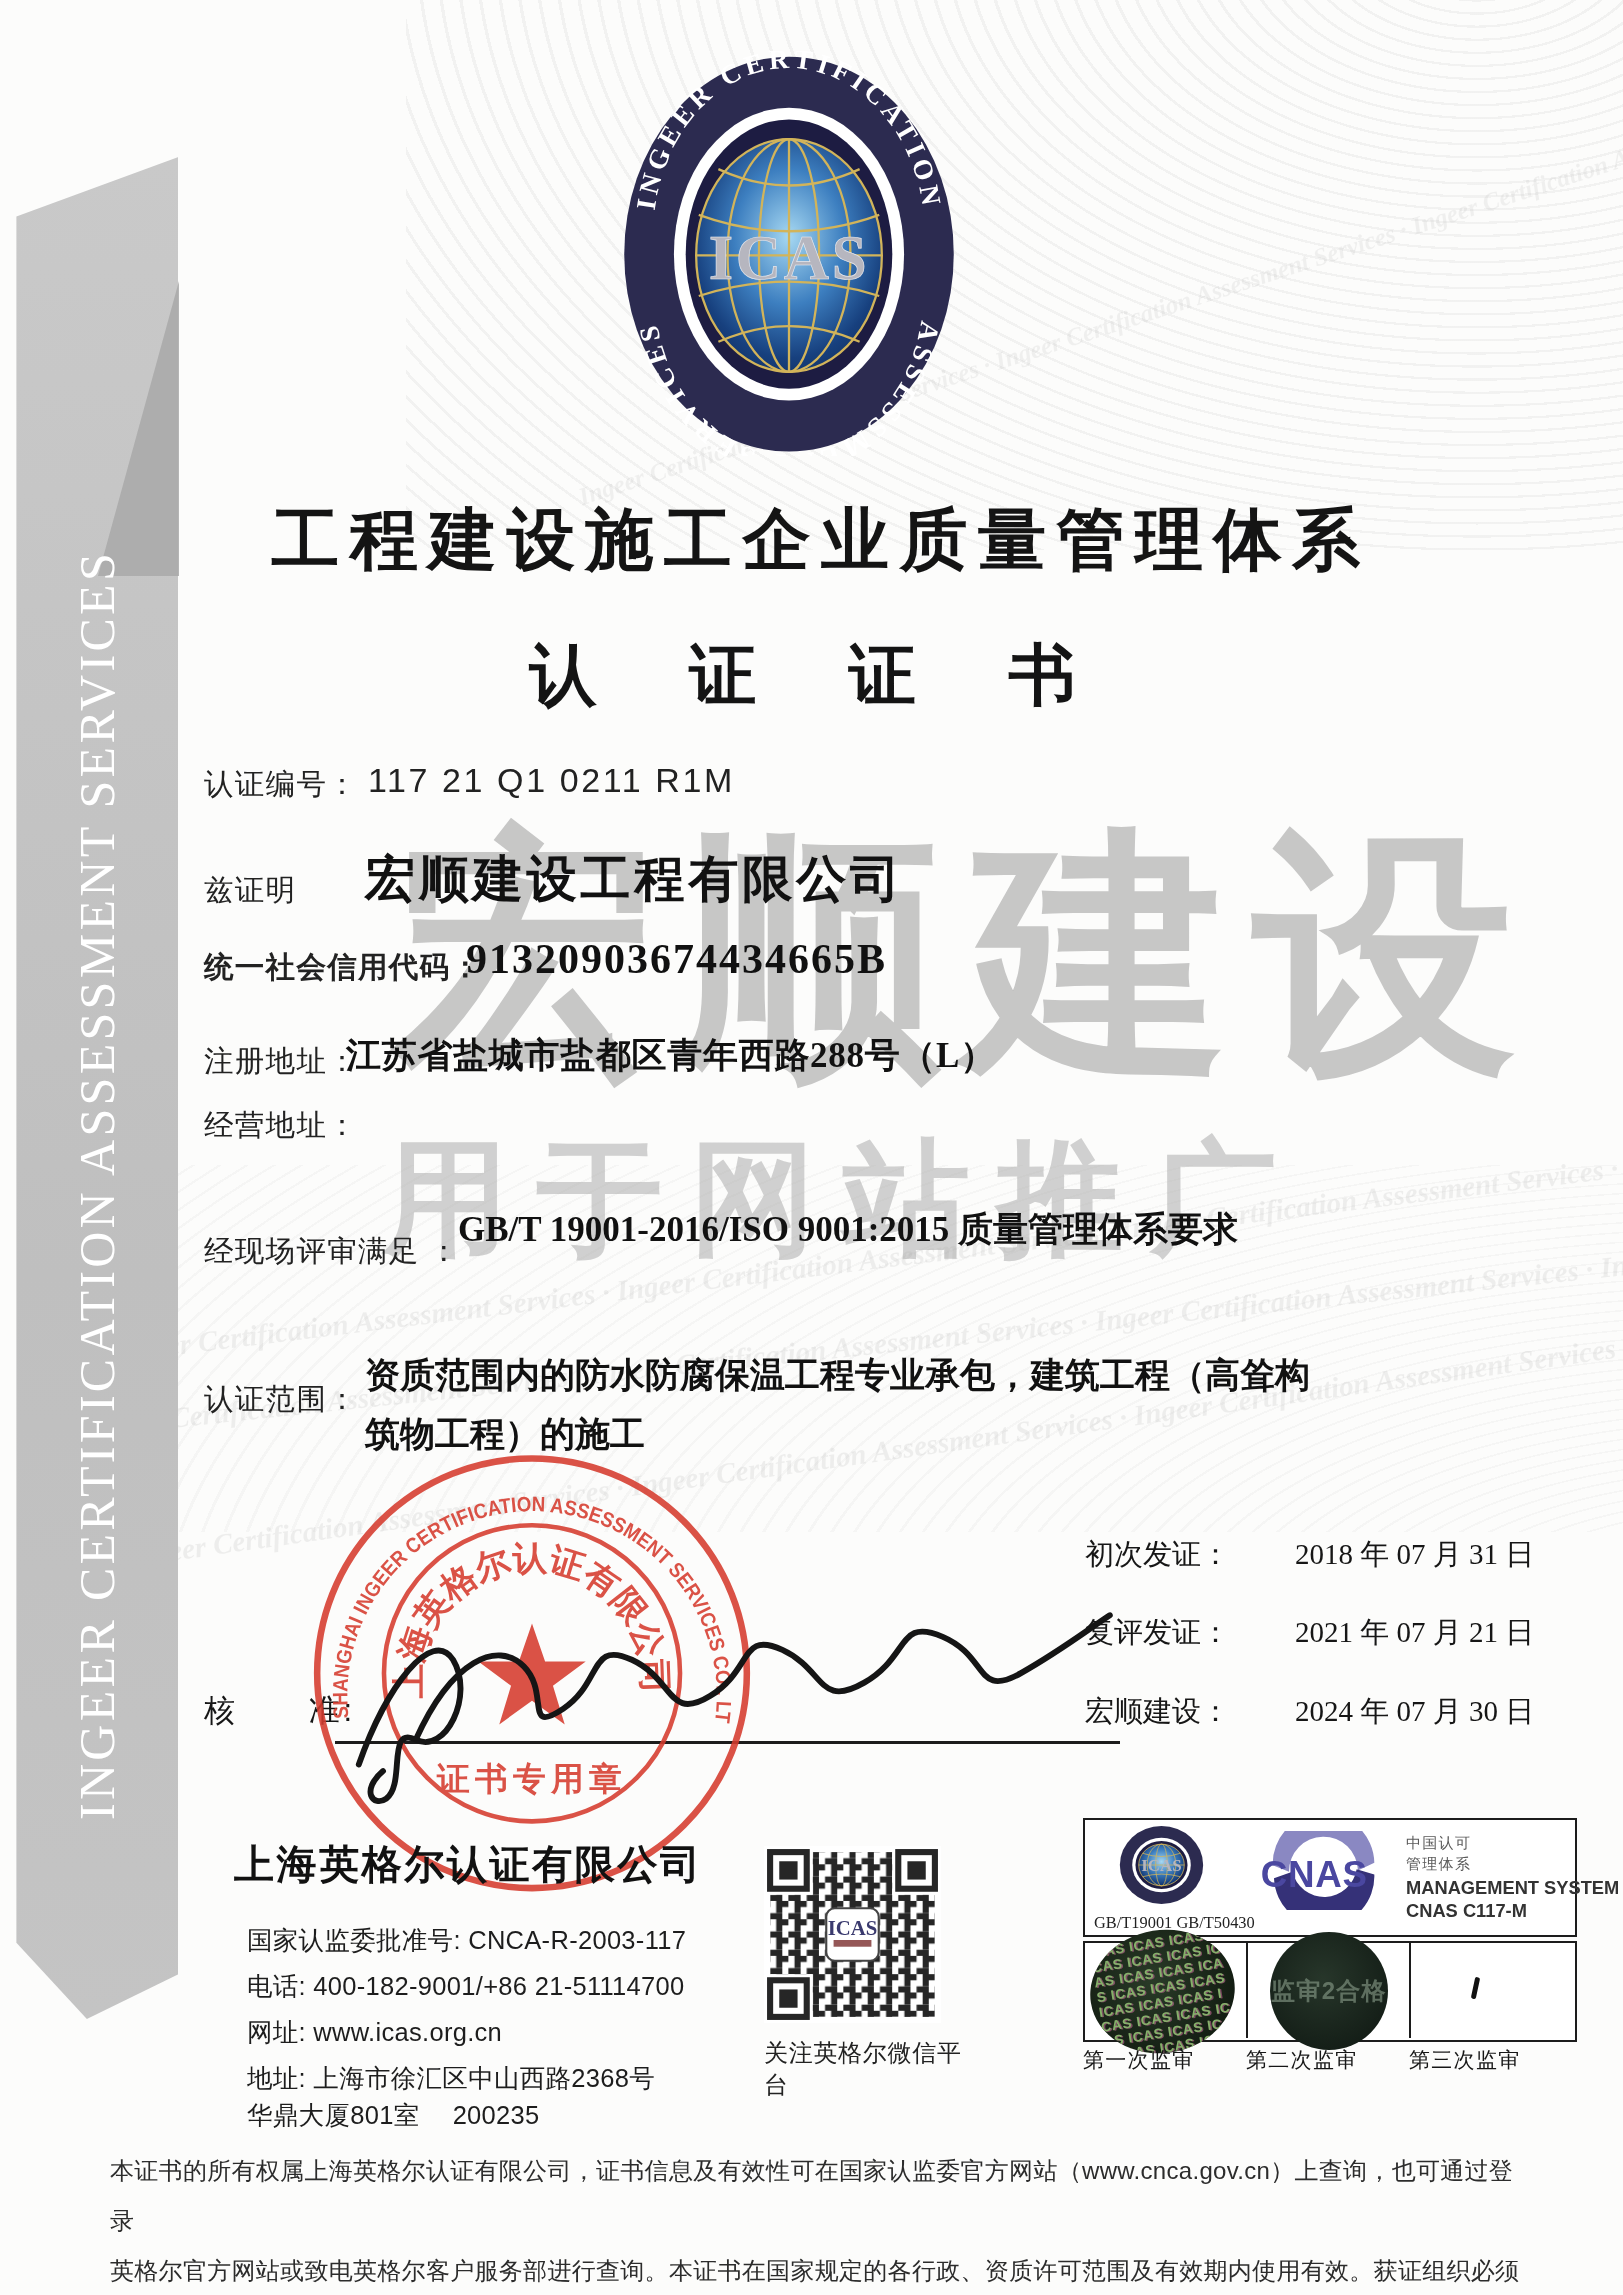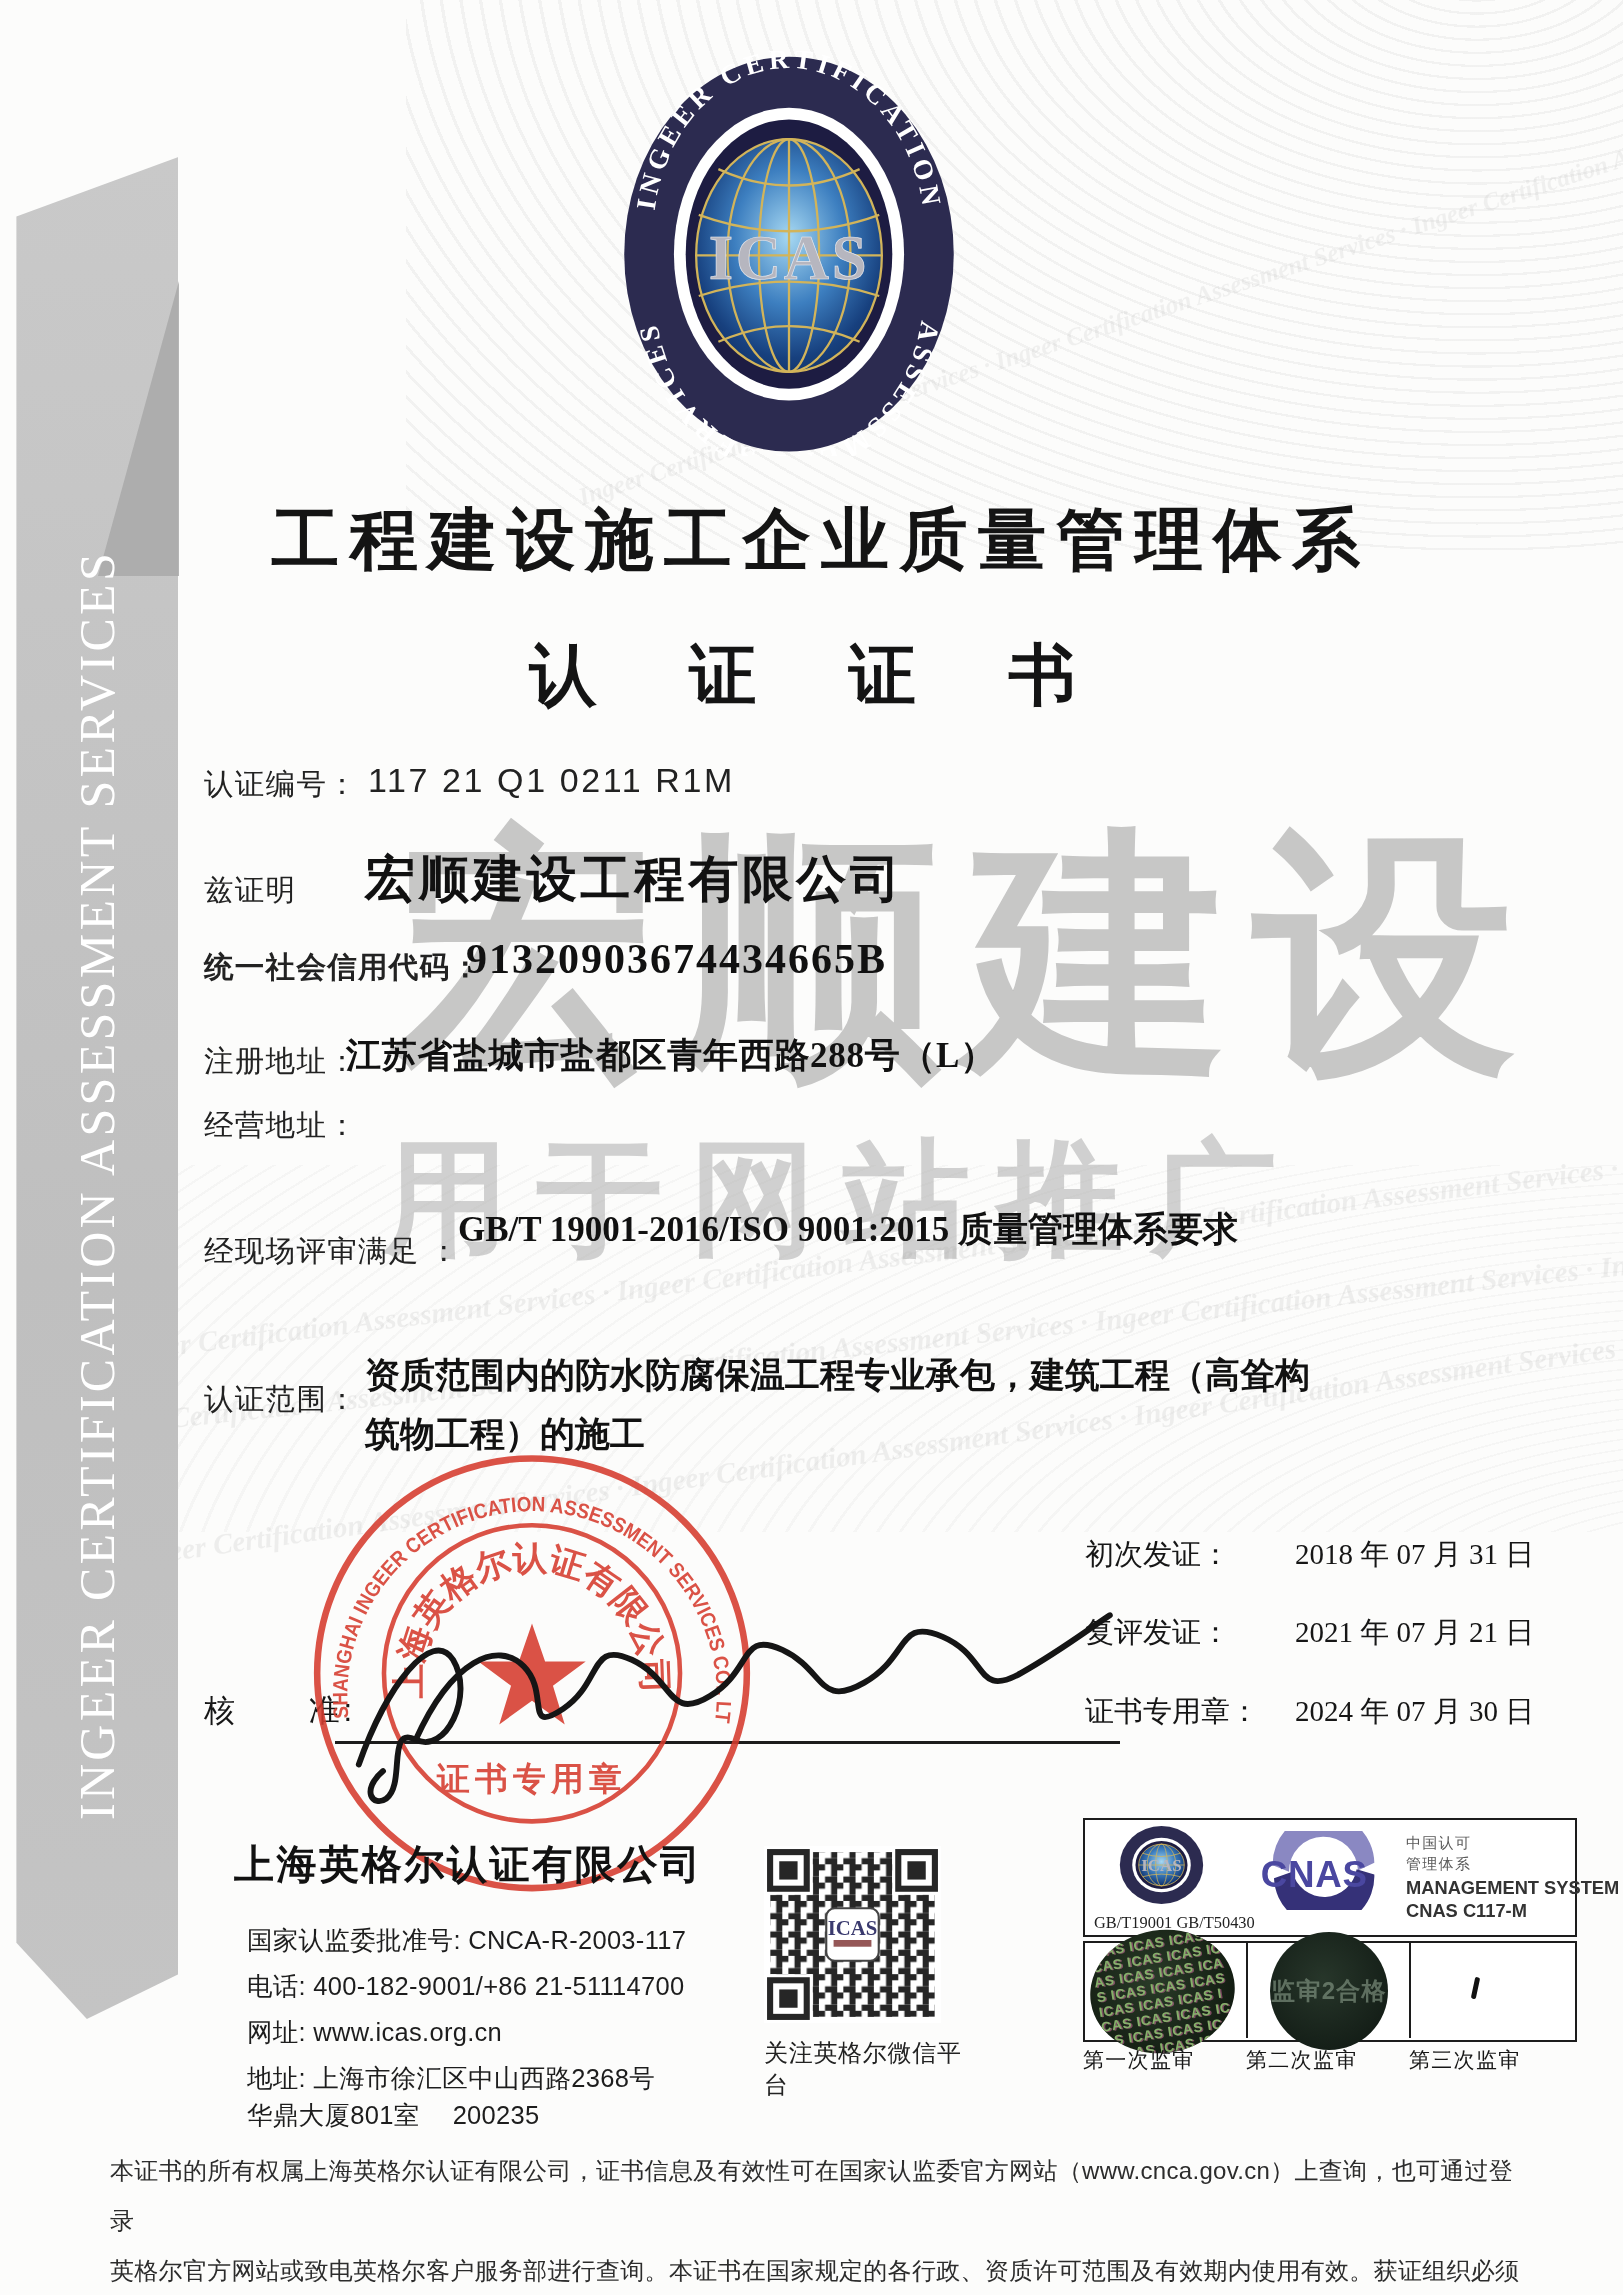"证书专用章：" div.abs { text: 证书专用章 -> 宏顺建设 }
